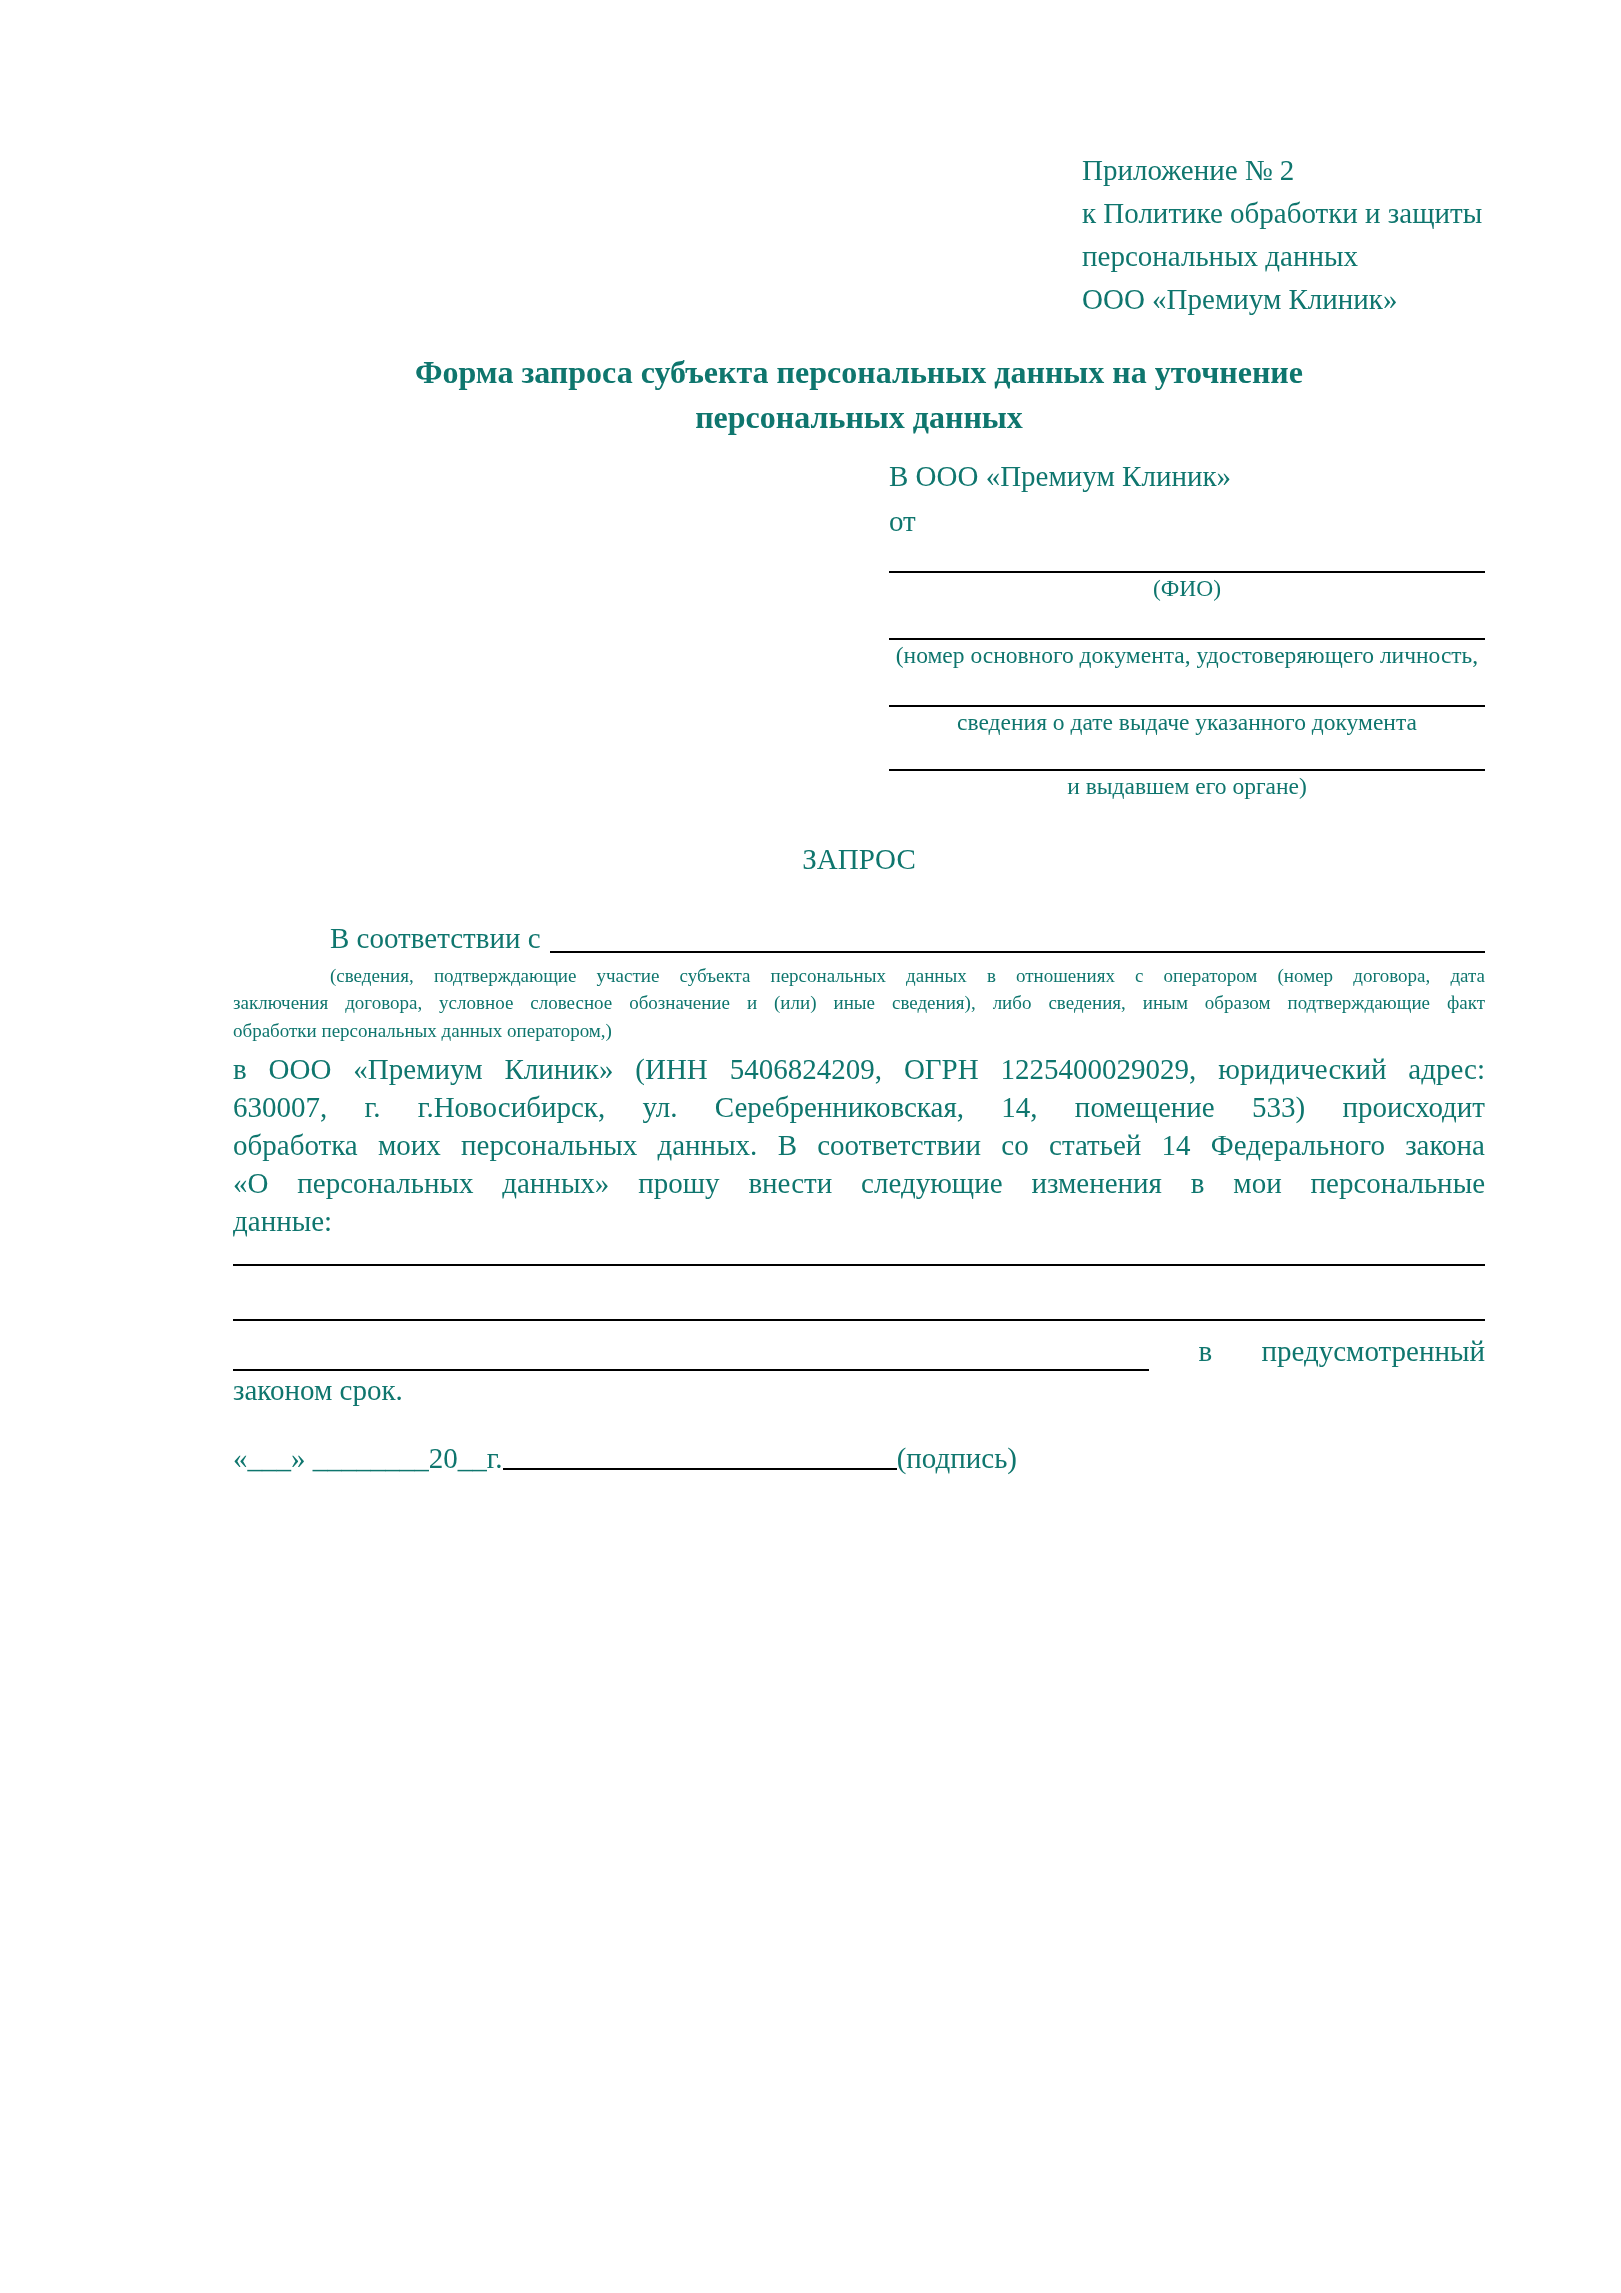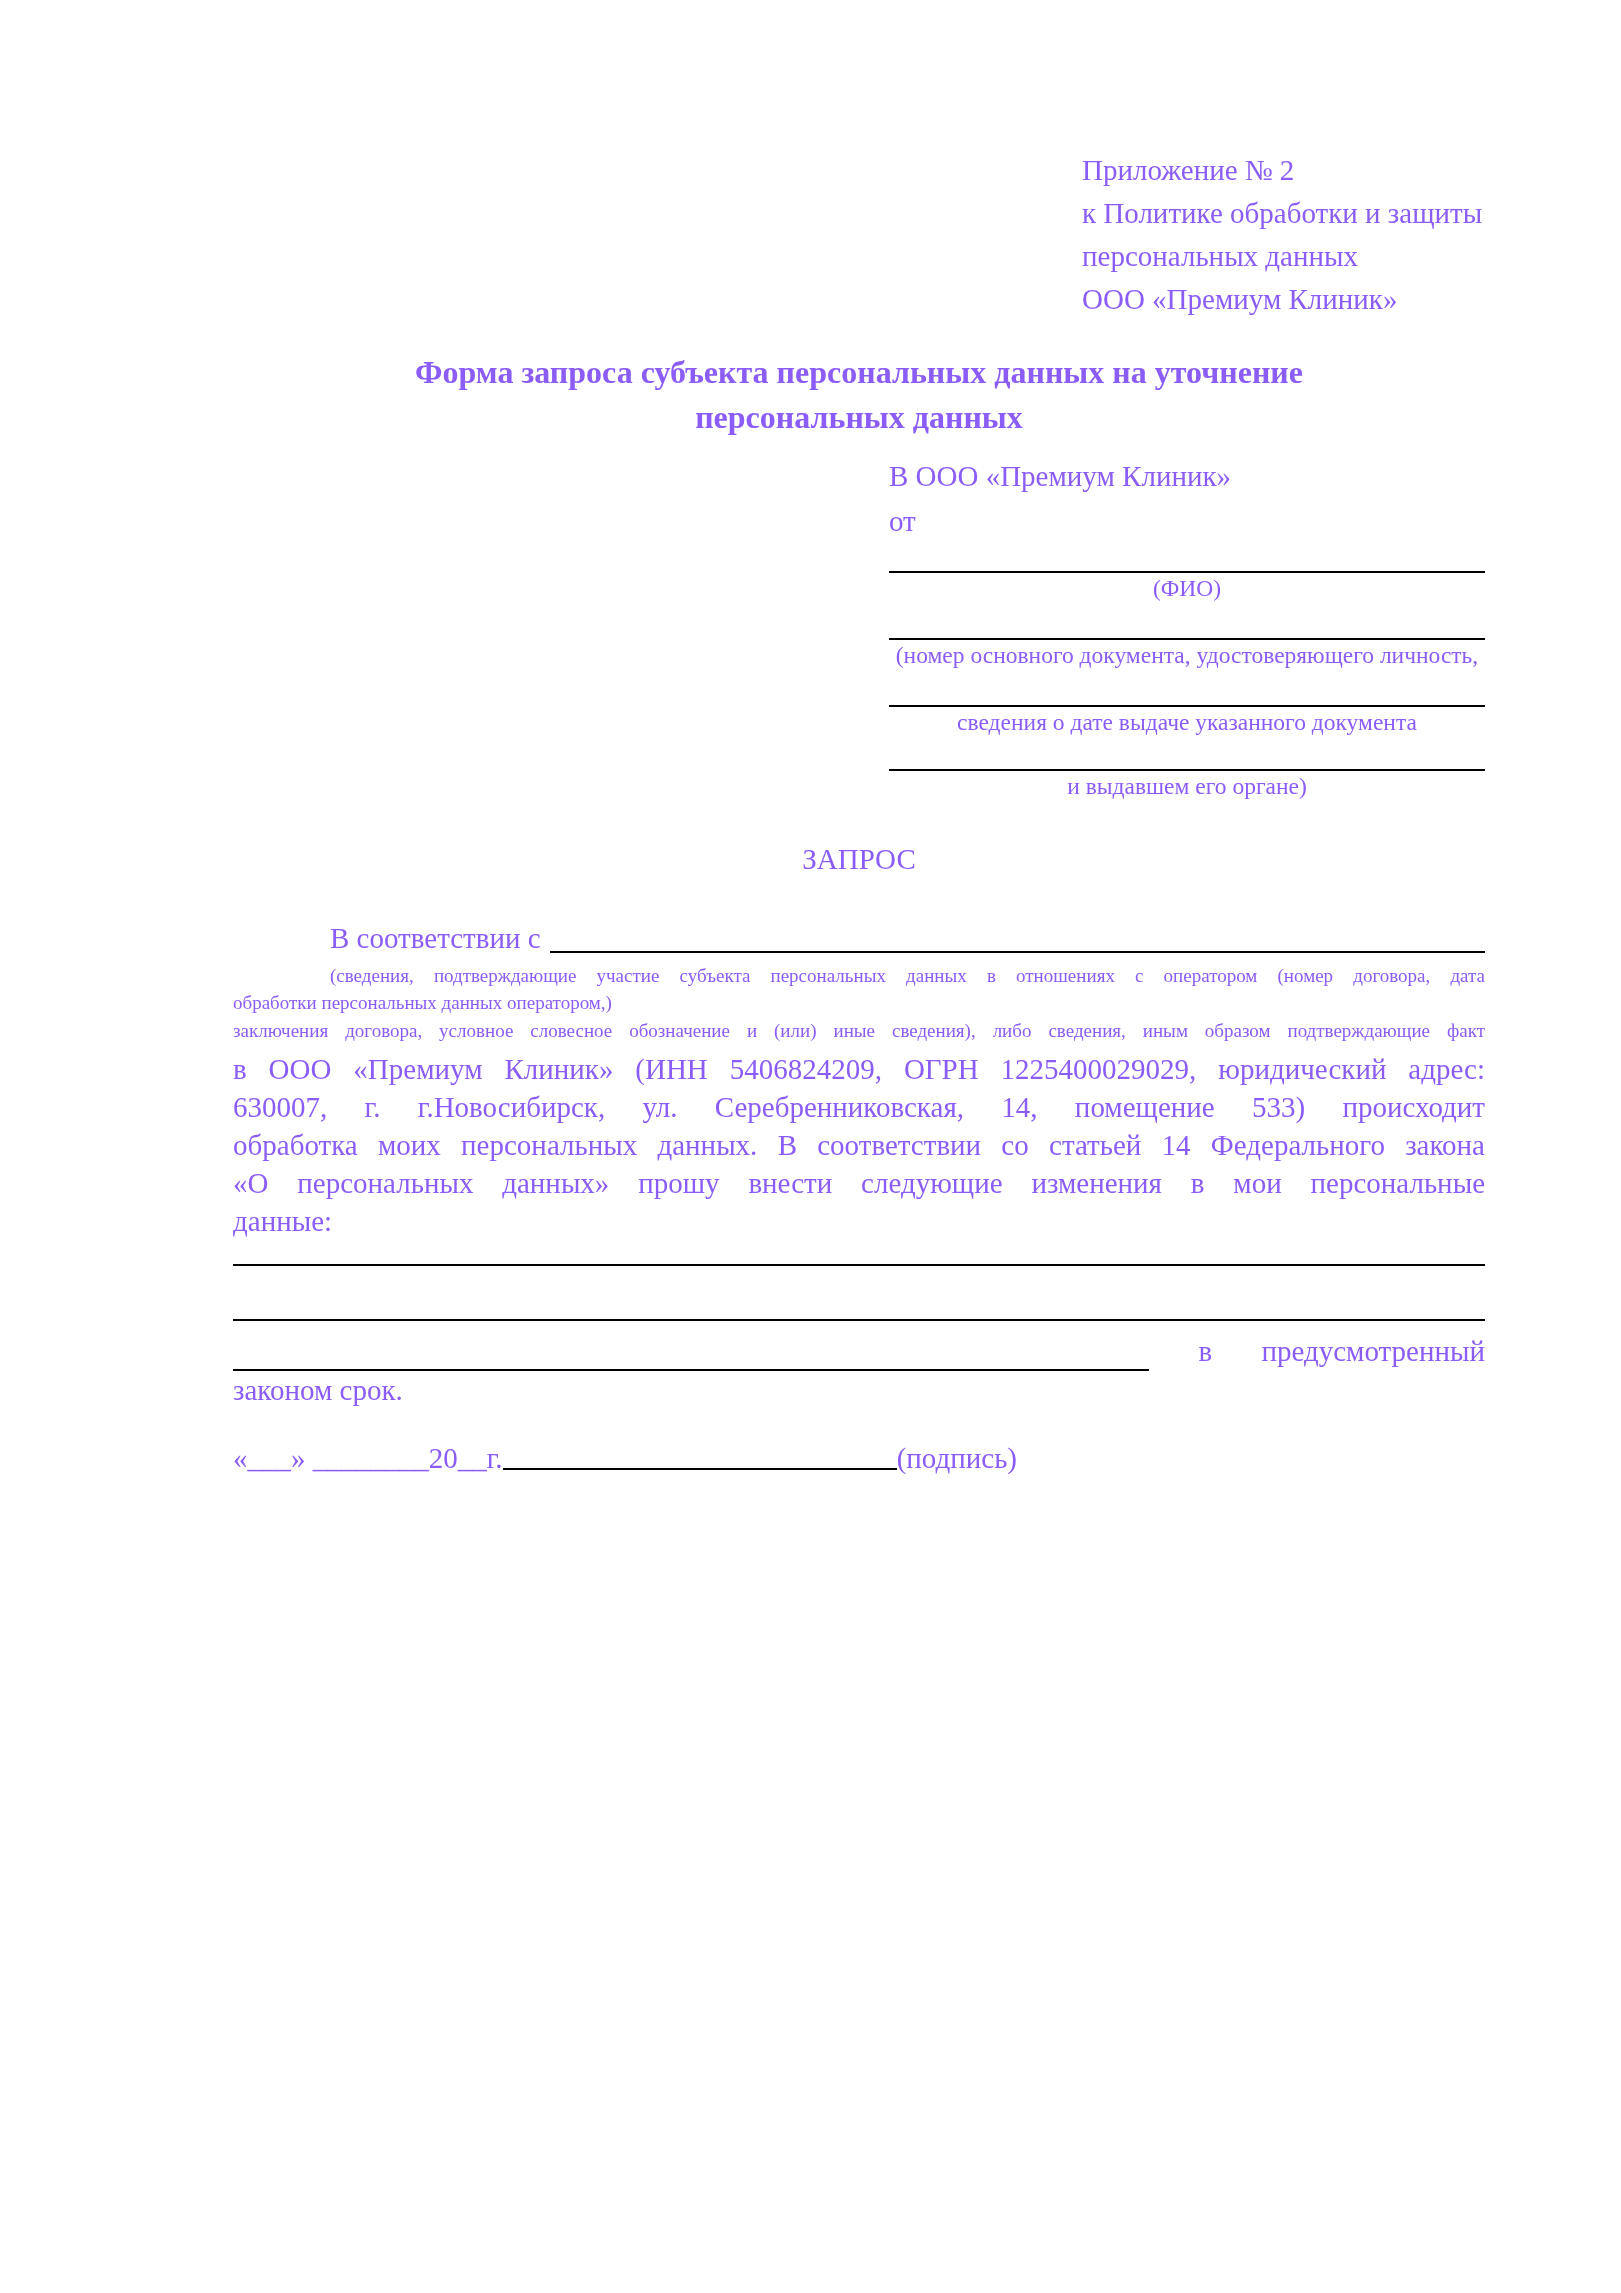"Приложение № 2" .page { color: #8b5cf6 -> #0f766e }
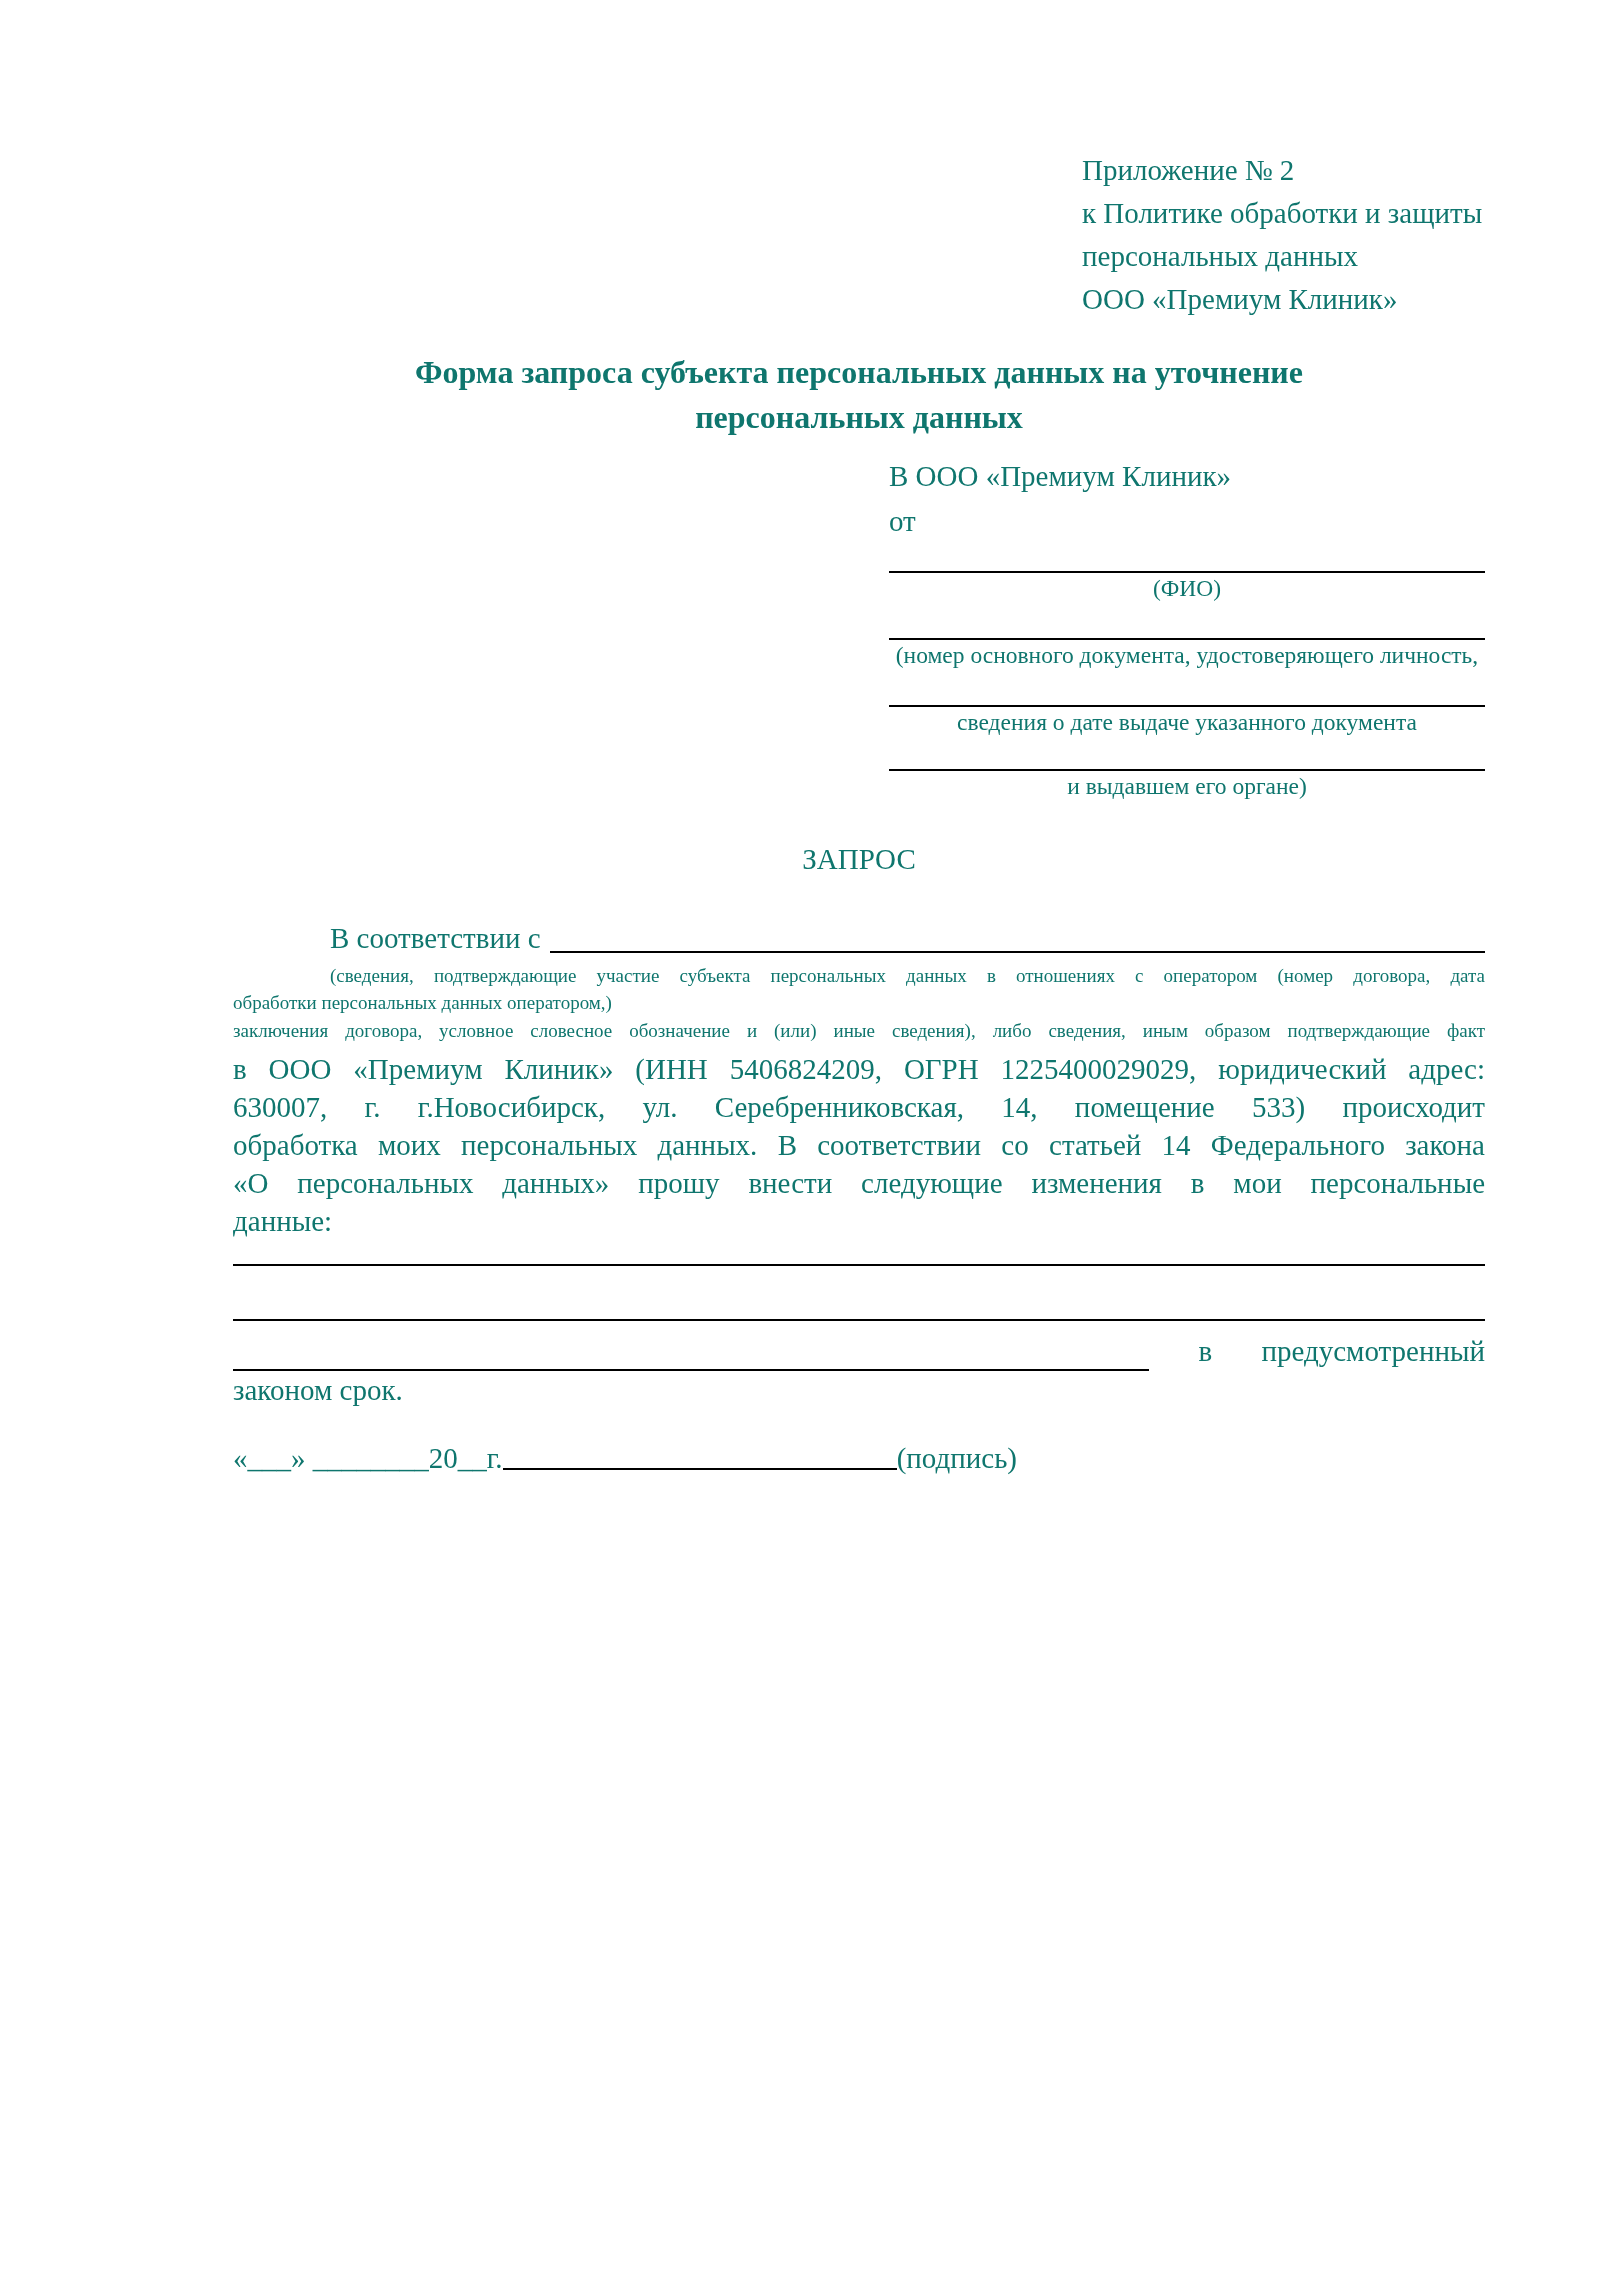"обработки персональных данных" div.fp-line { order: before "заключения договора, условное словесное" -> after "заключения договора, условное словесное" }
